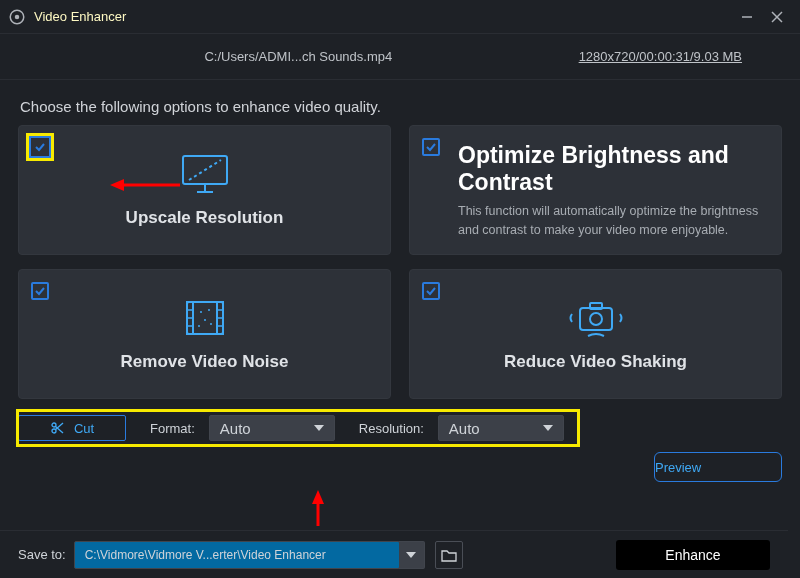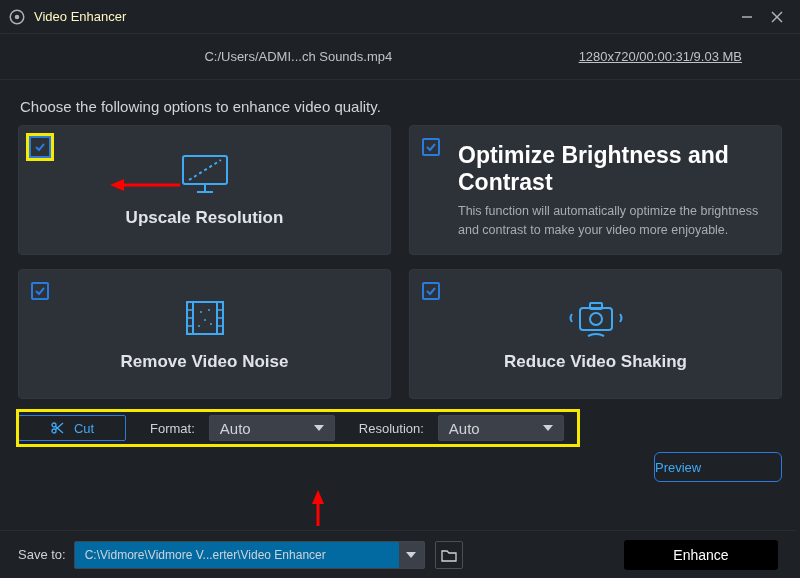"Save to:" .bottombar { right: 4px -> 12px }
